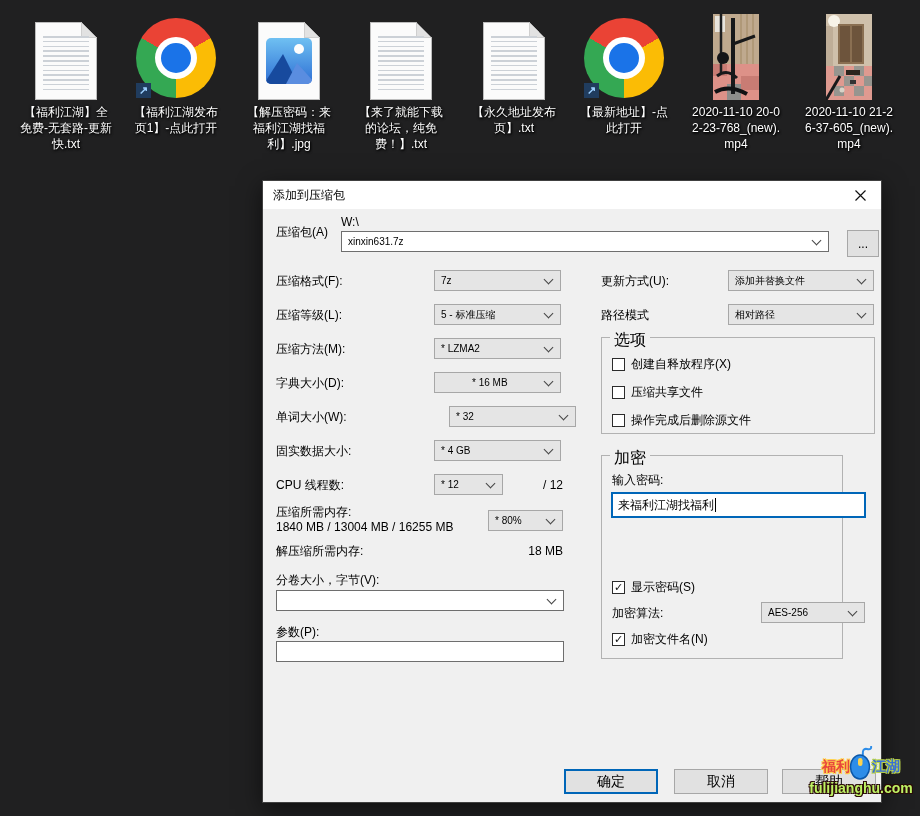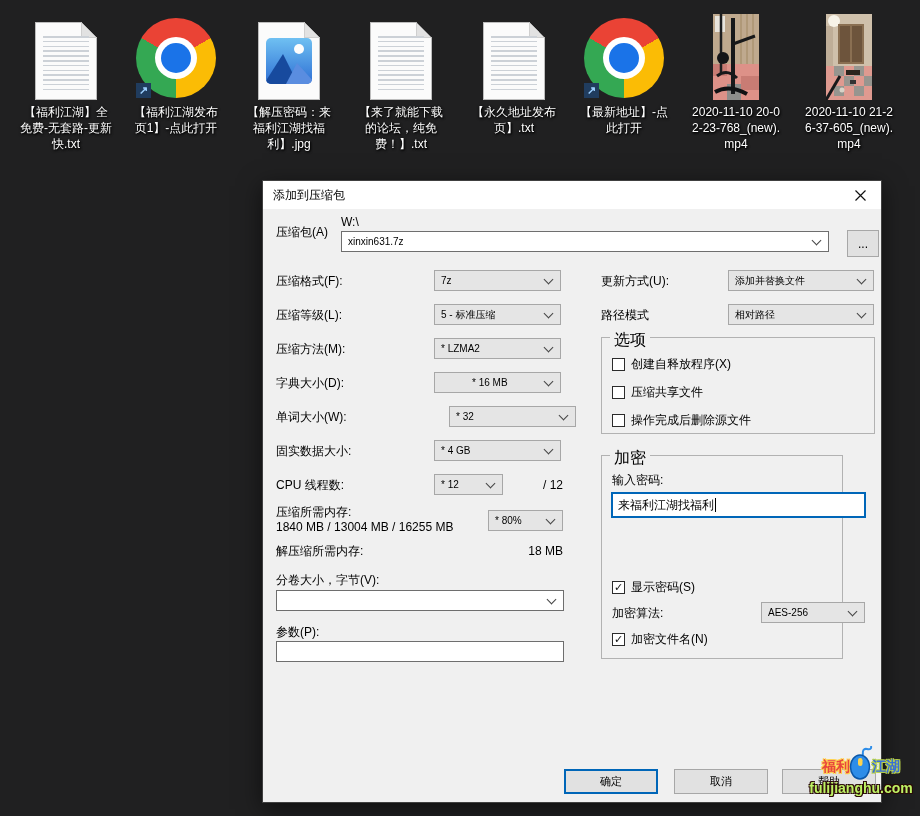"确定" .btn { font-size: 11px -> 14px }
